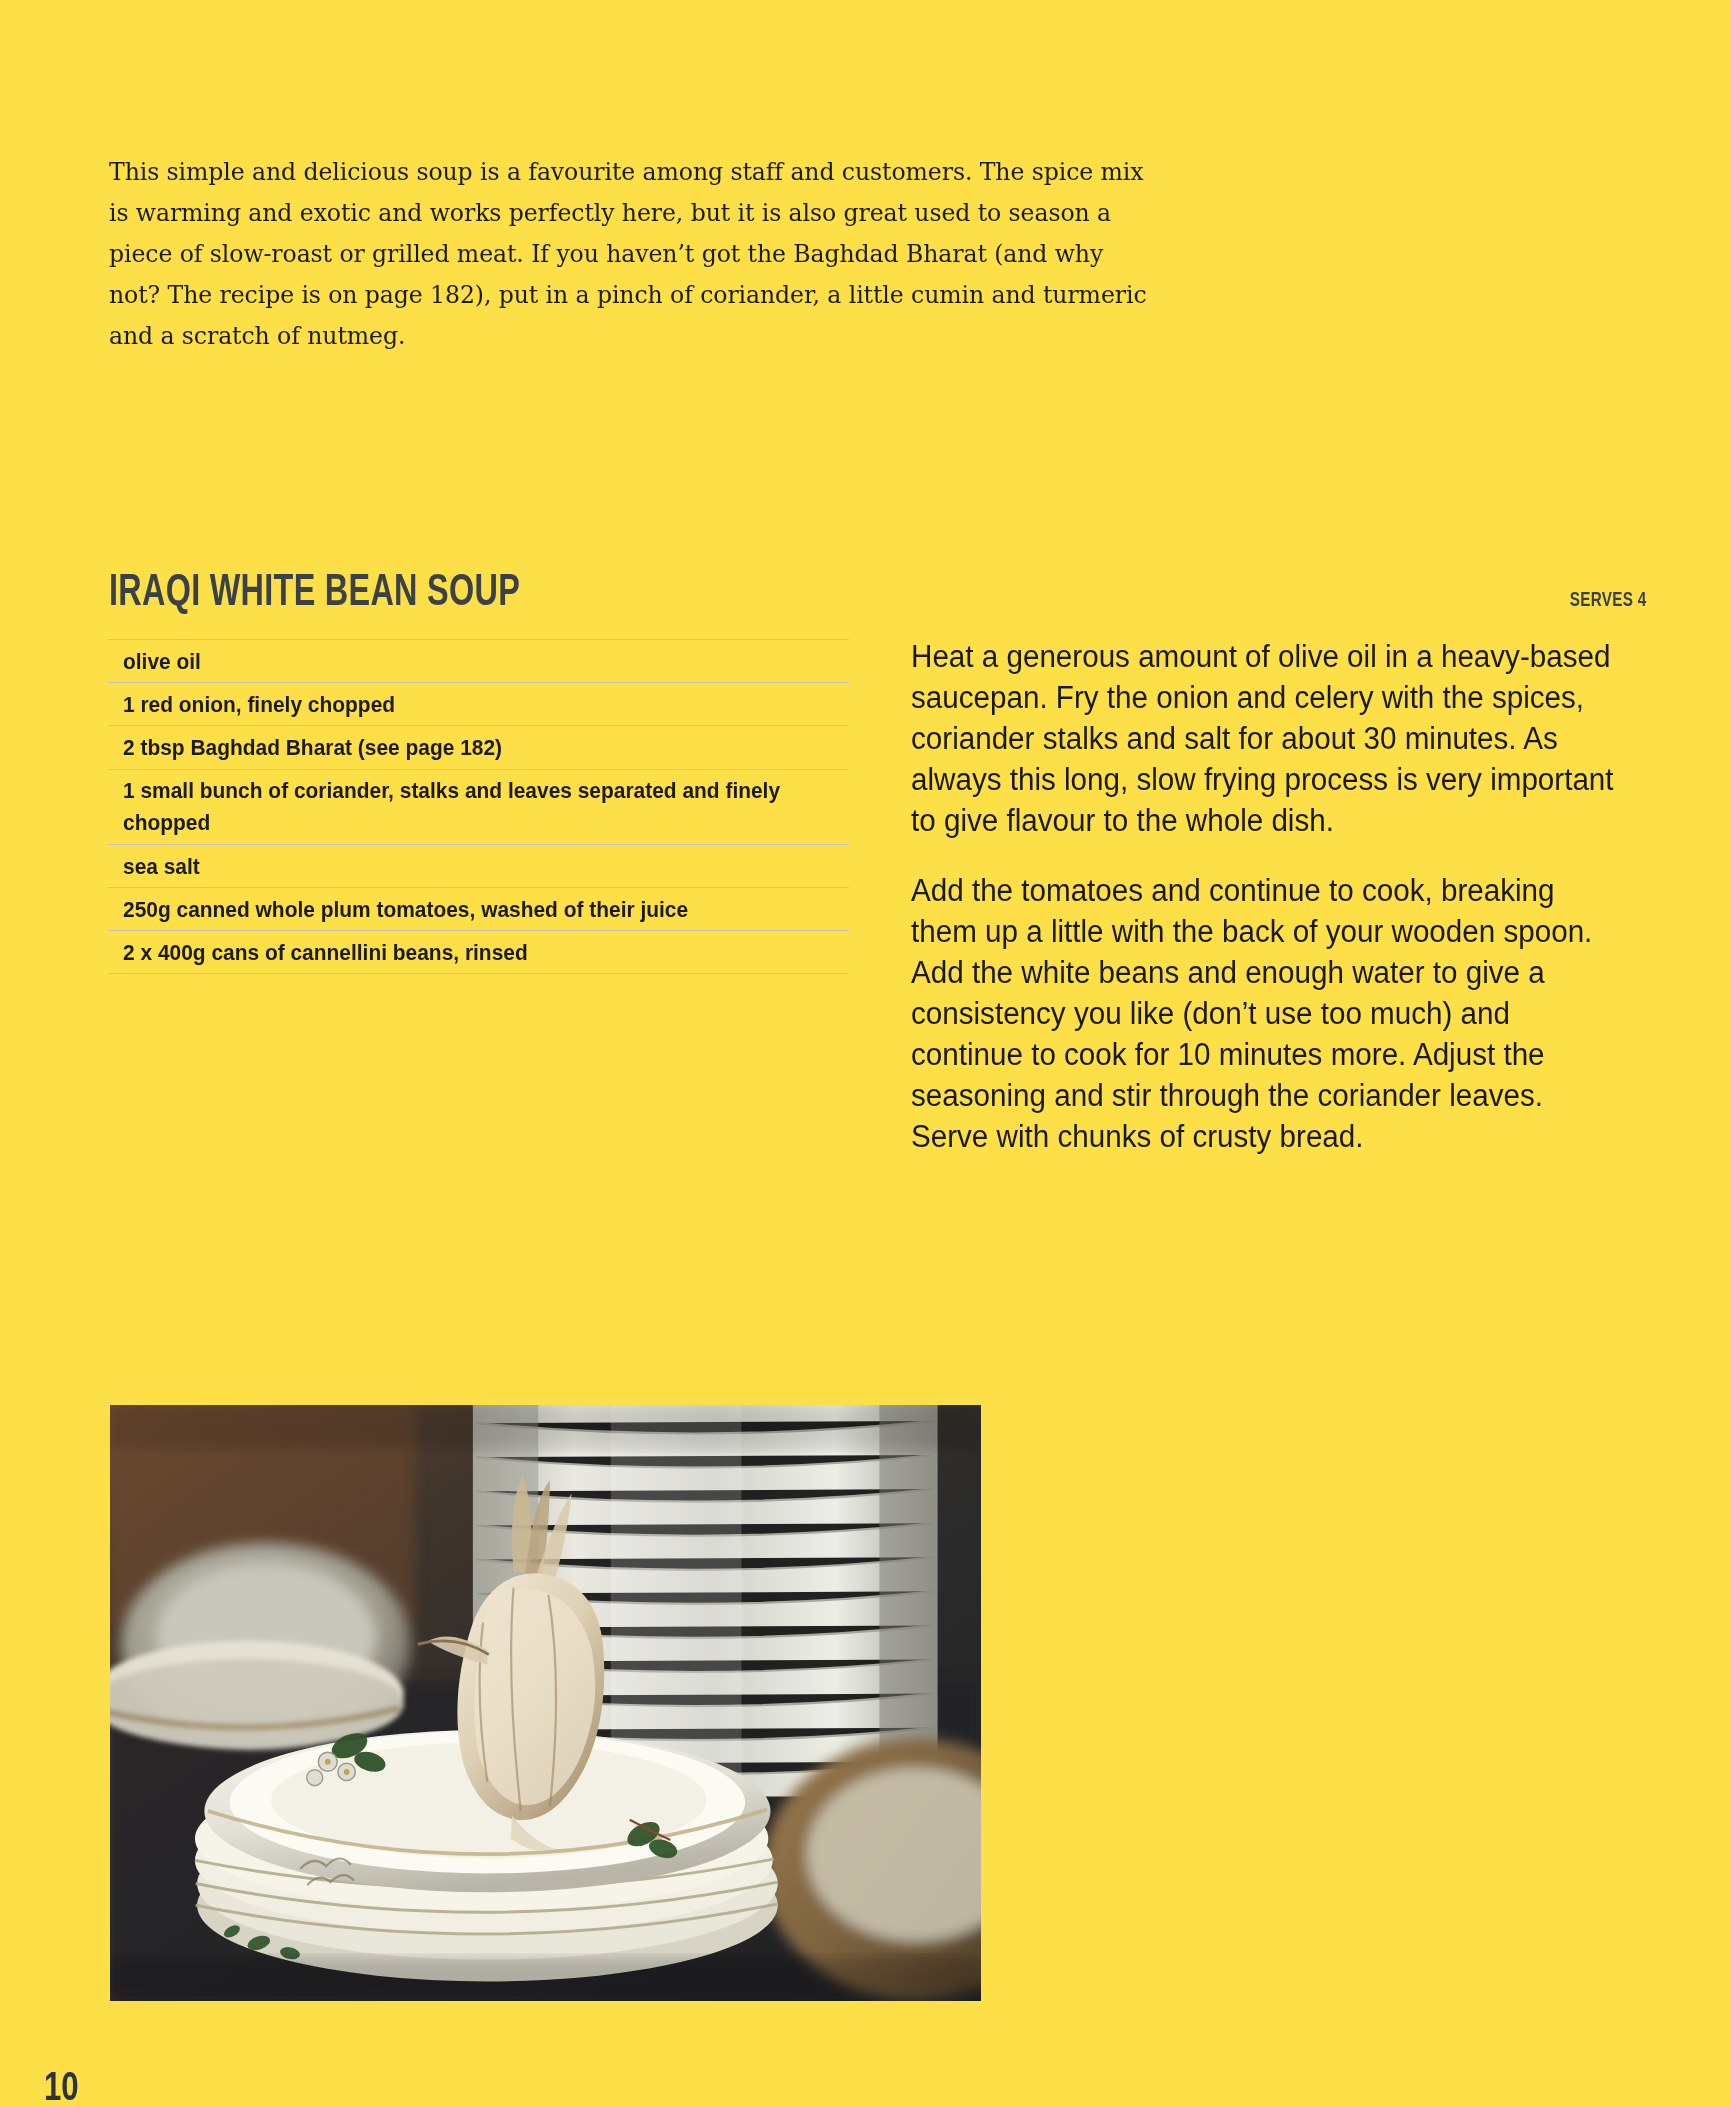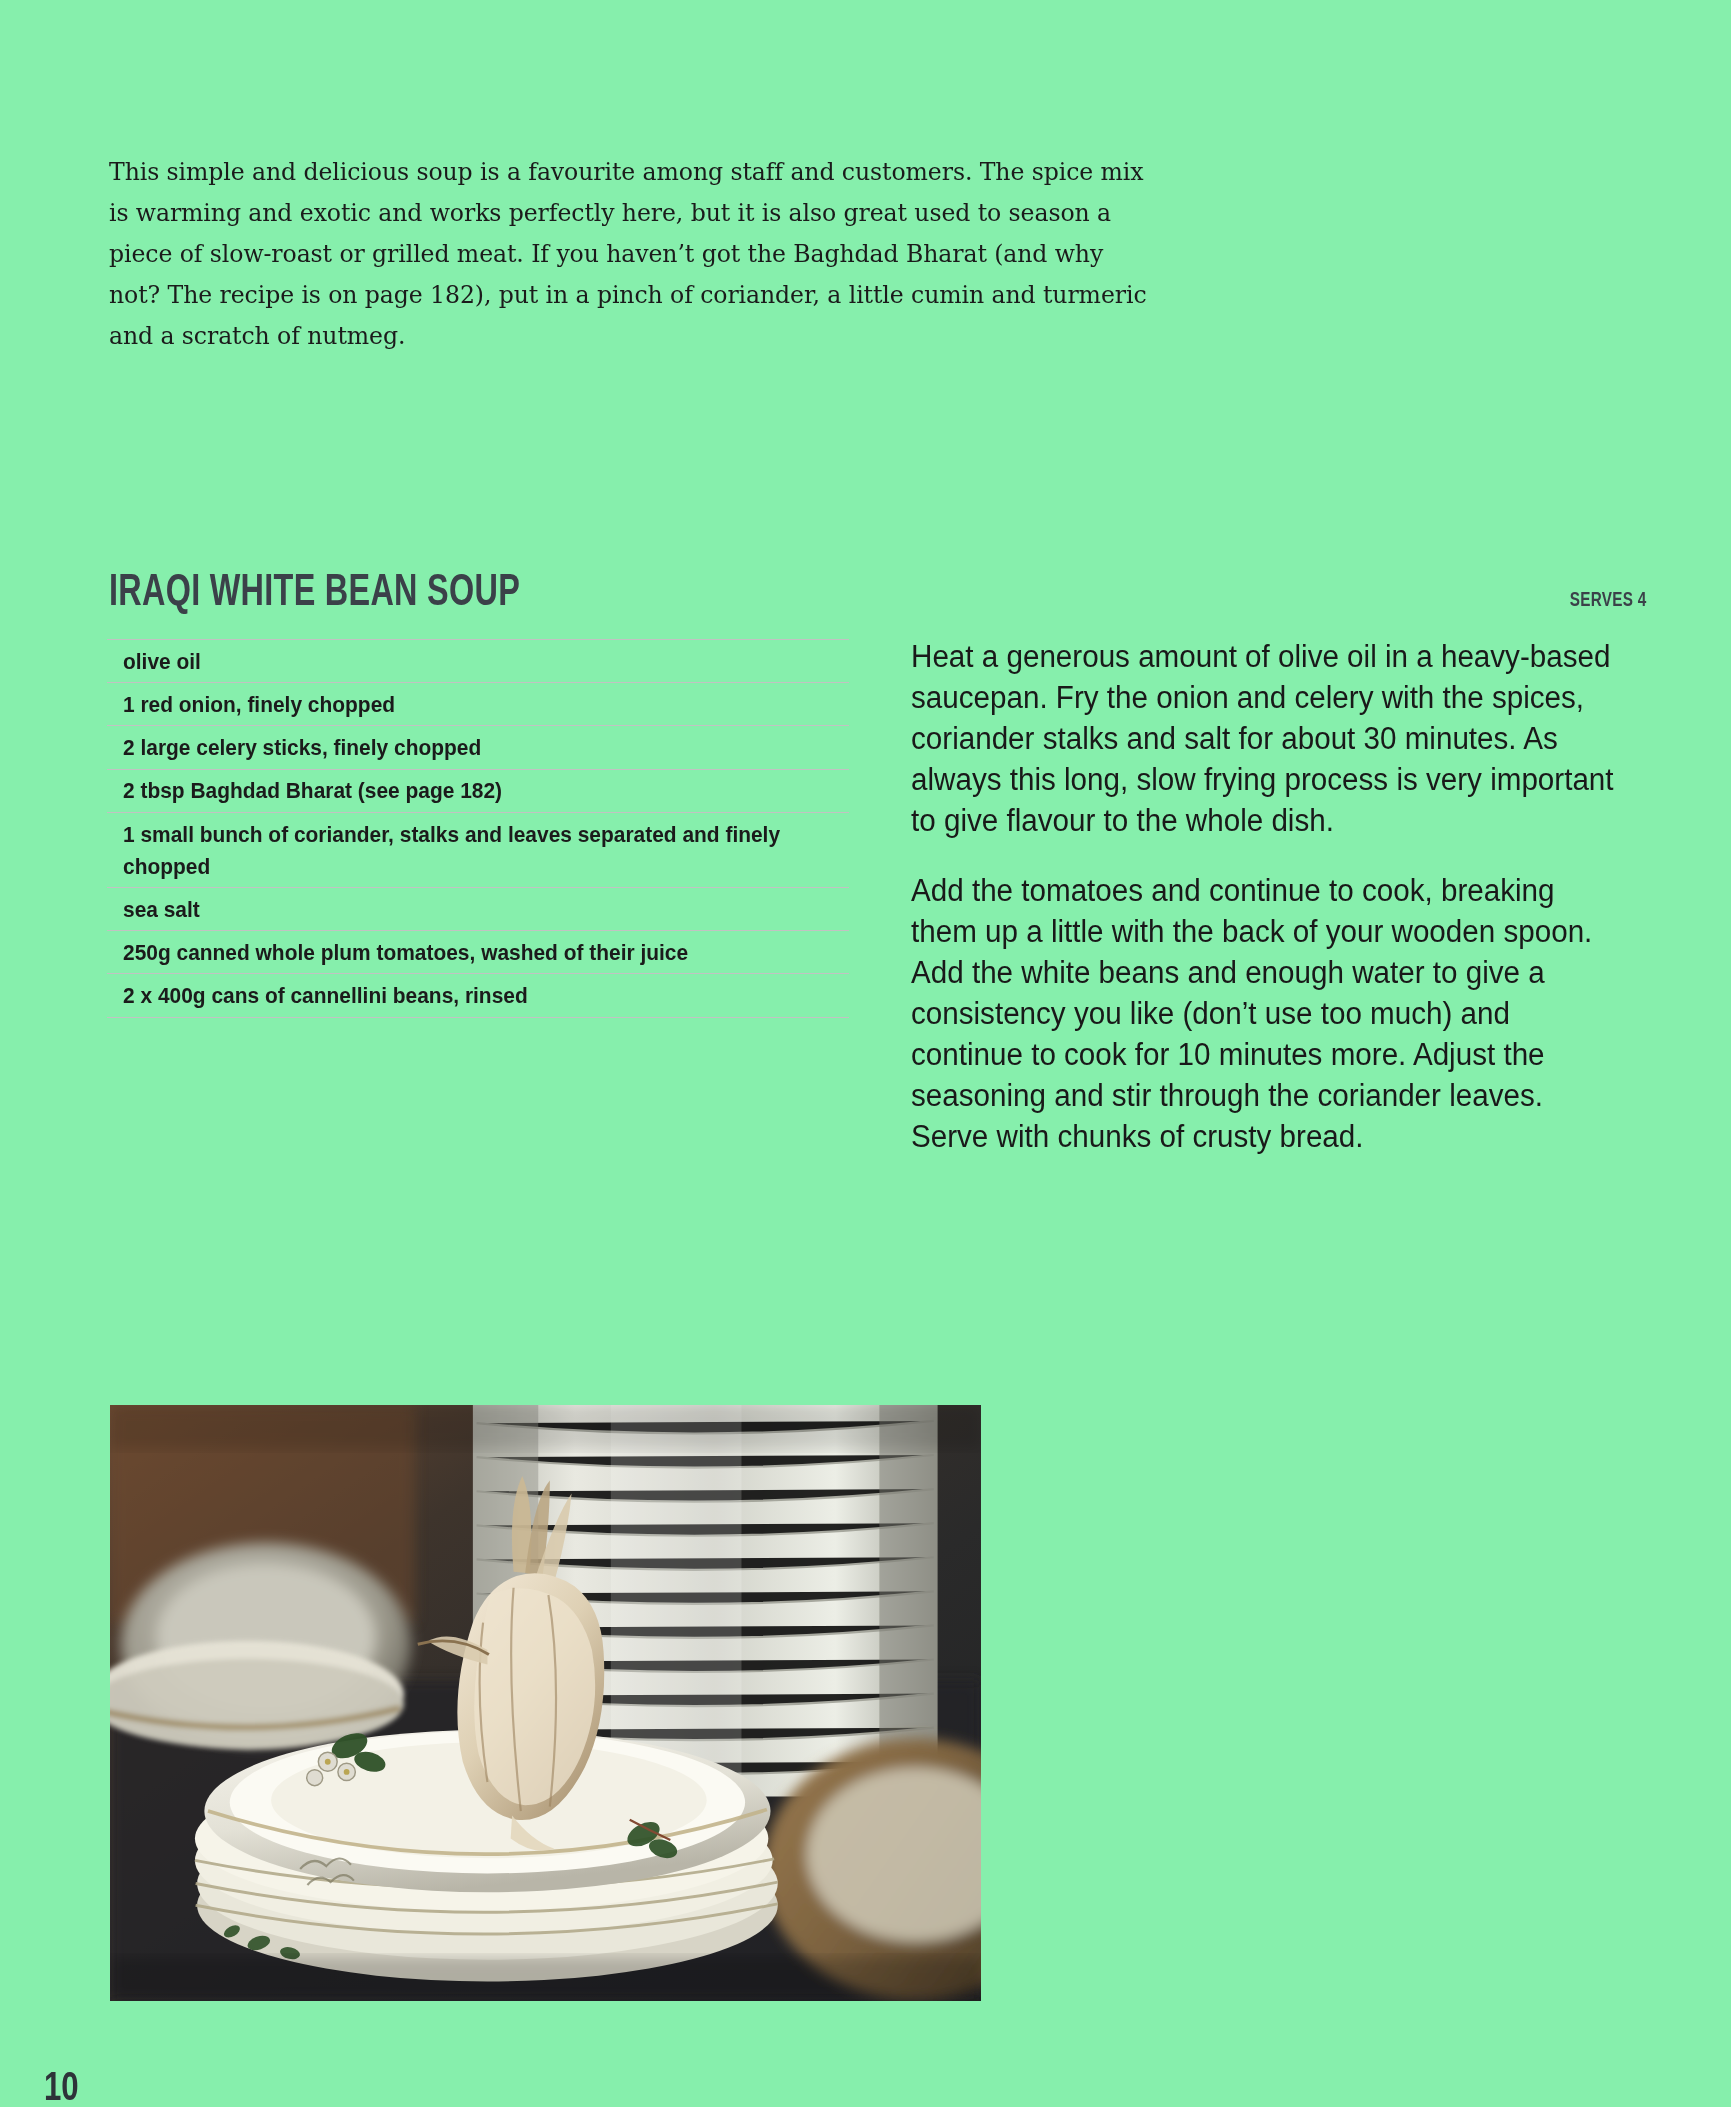"This simple and delicious soup" .page { background: #86efac -> #fde047 }
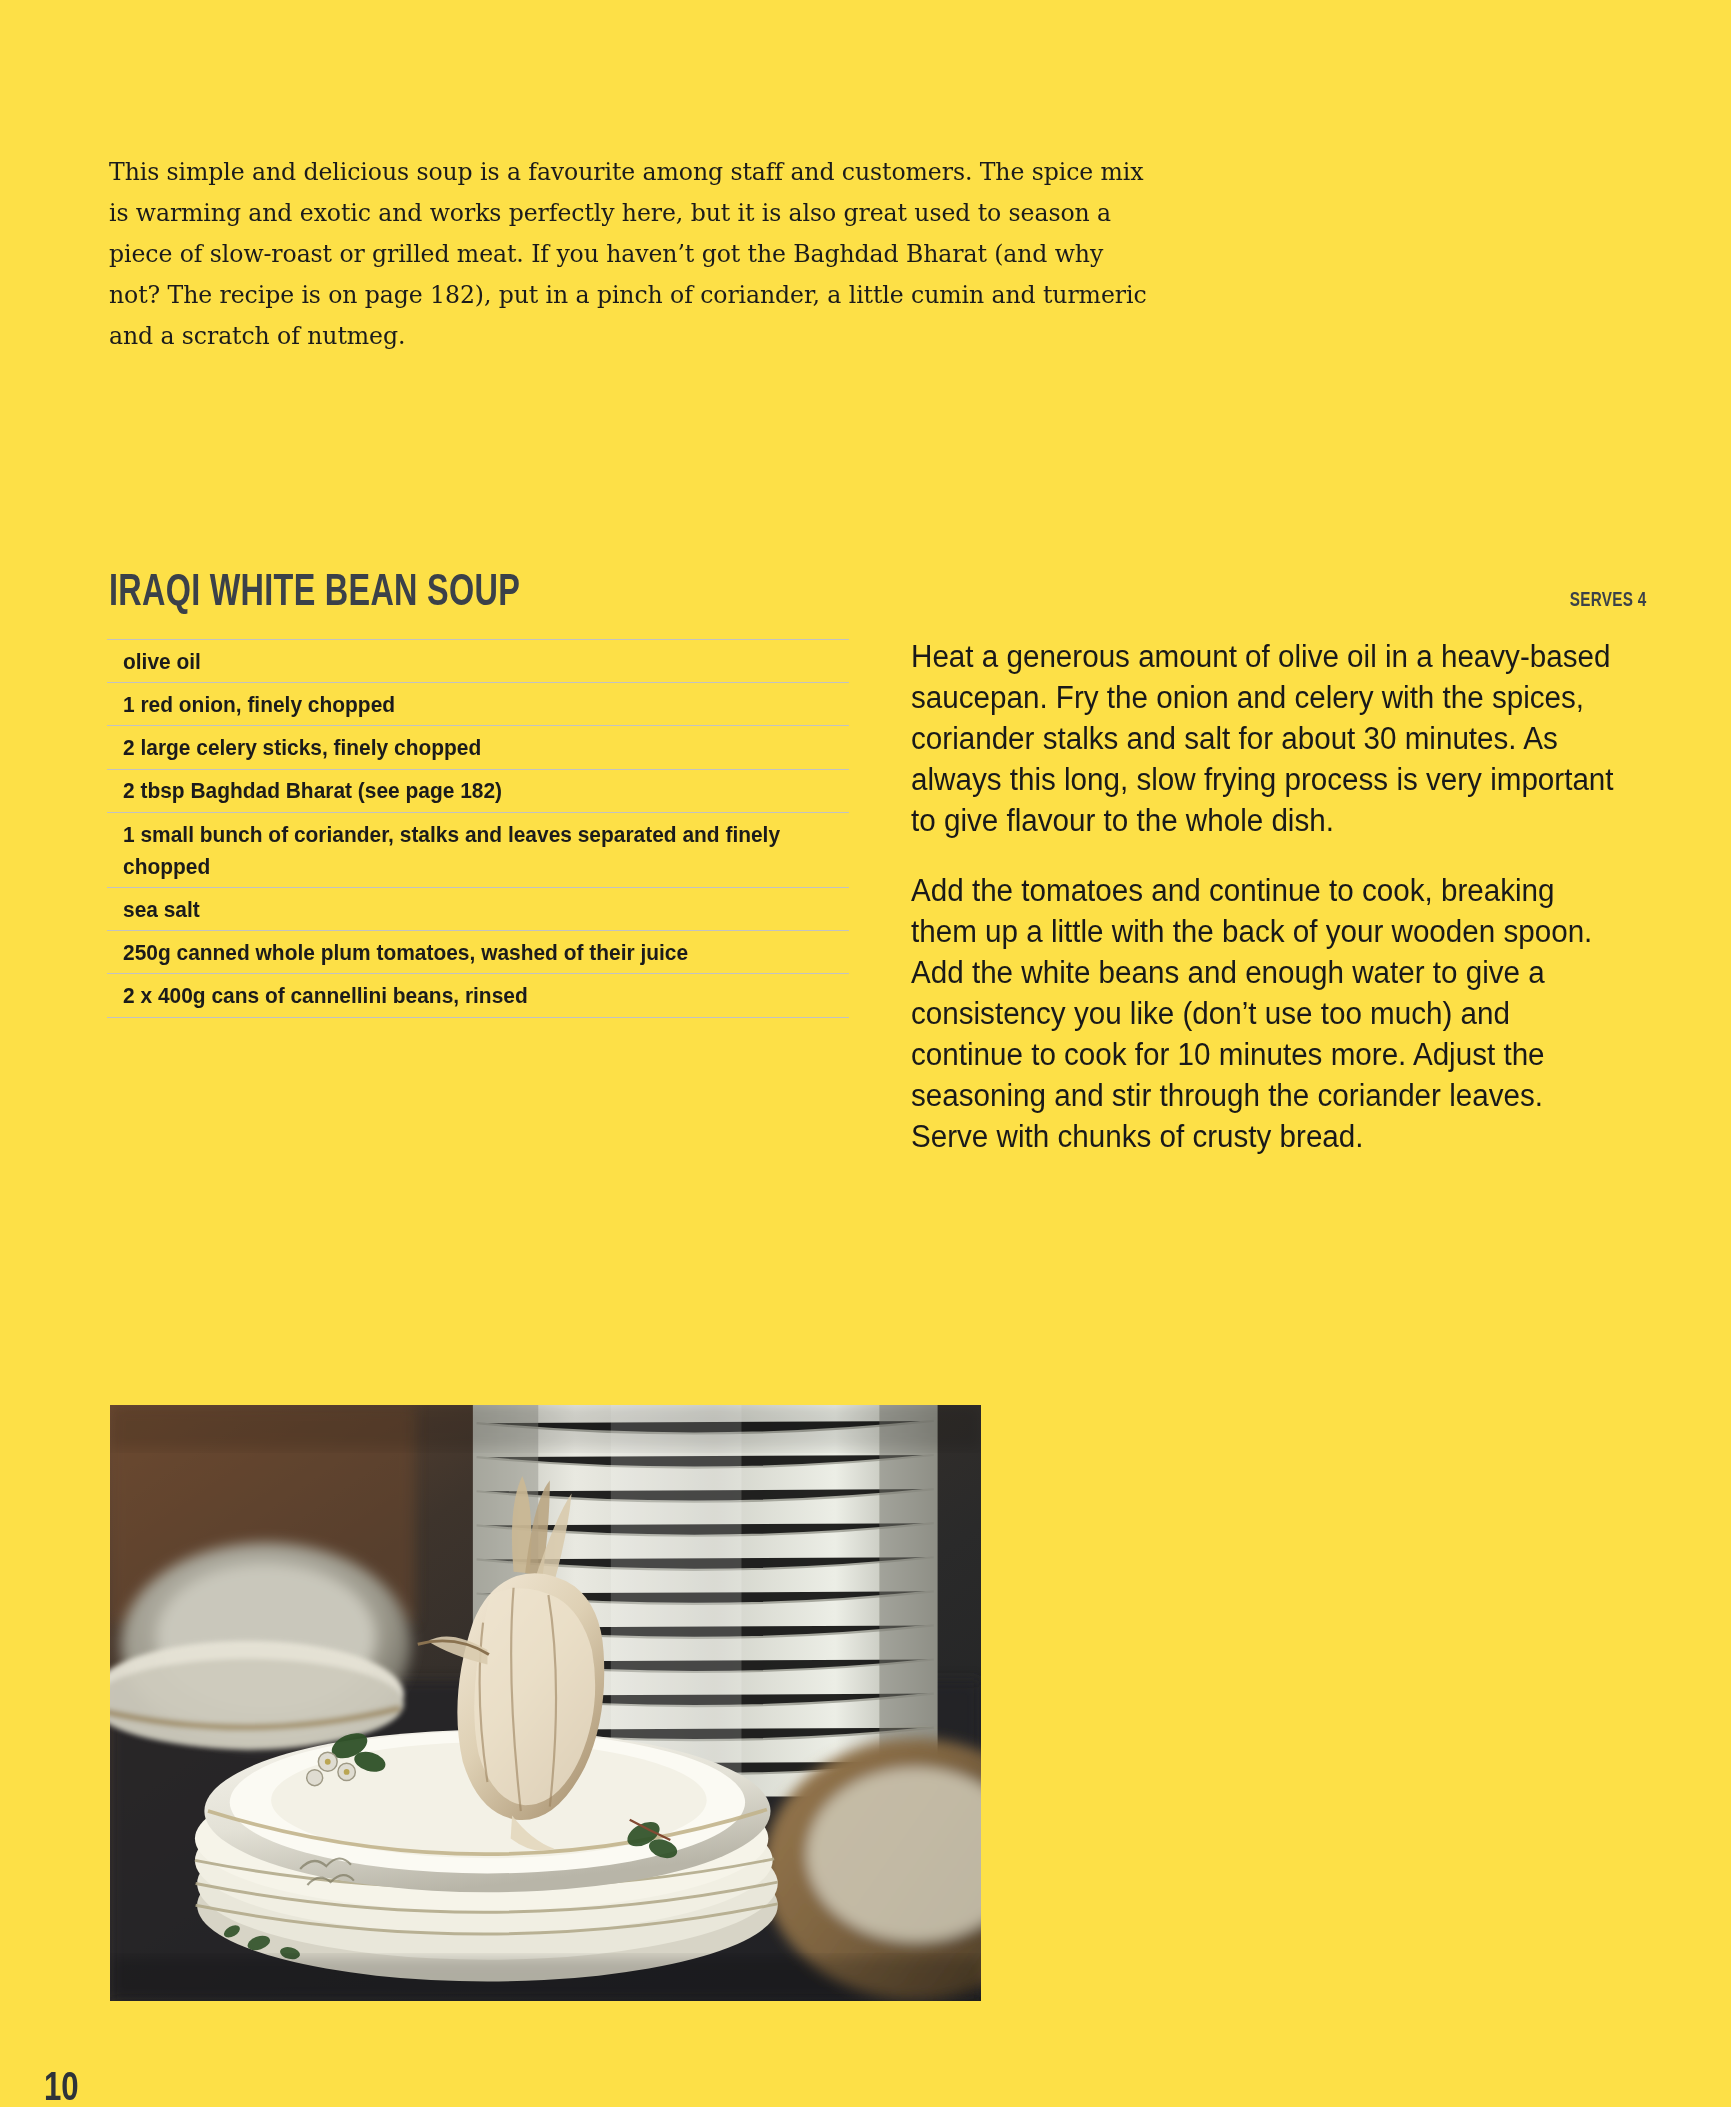"2 large celery sticks, finely" div.ing-row { html: <div> <span>2 large celery sticks, finely chopped</span> </div> -> none }
